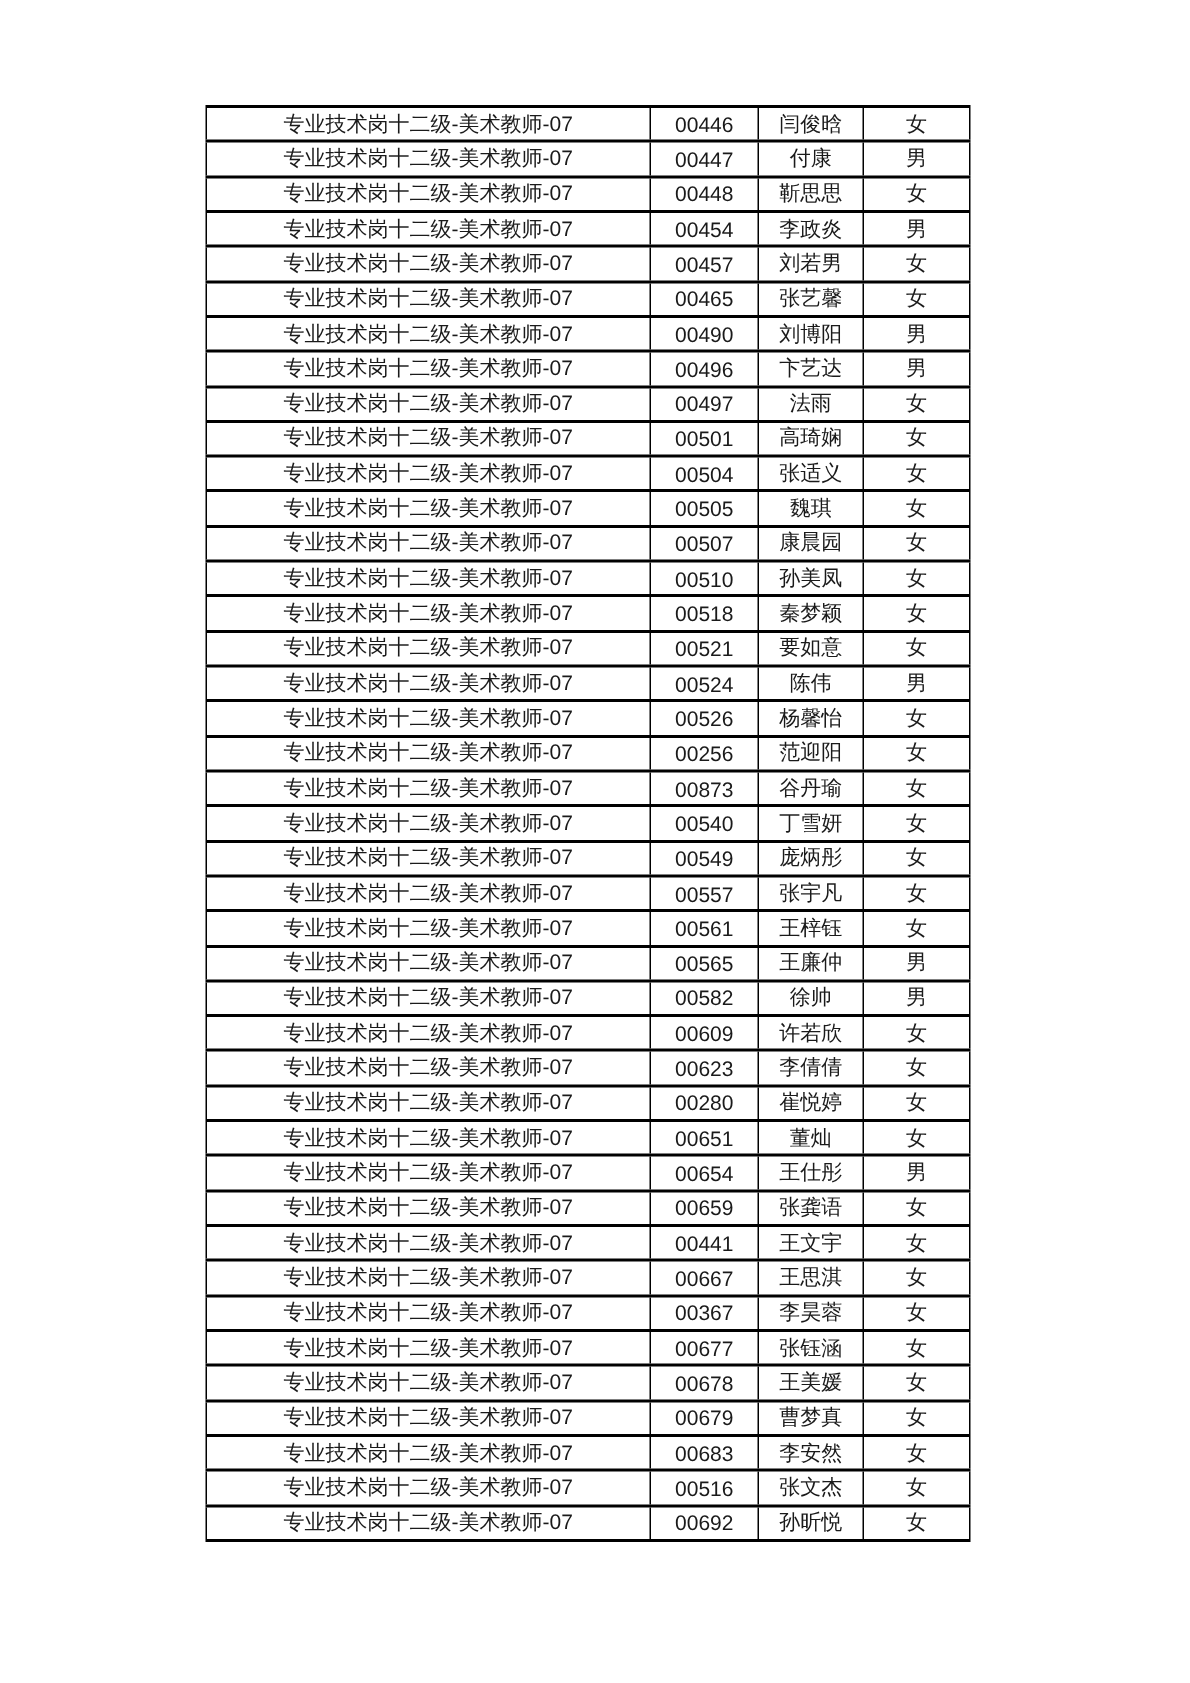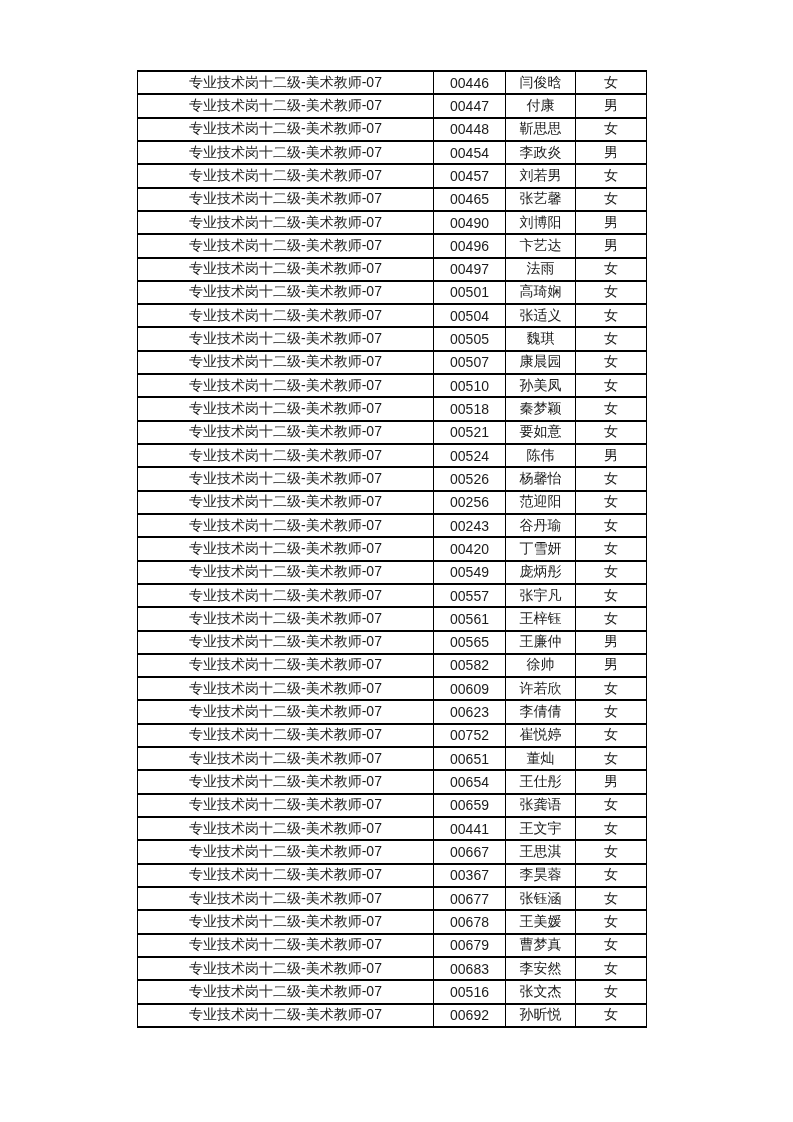"00243" td.col-number { text: 00243 -> 00873 }
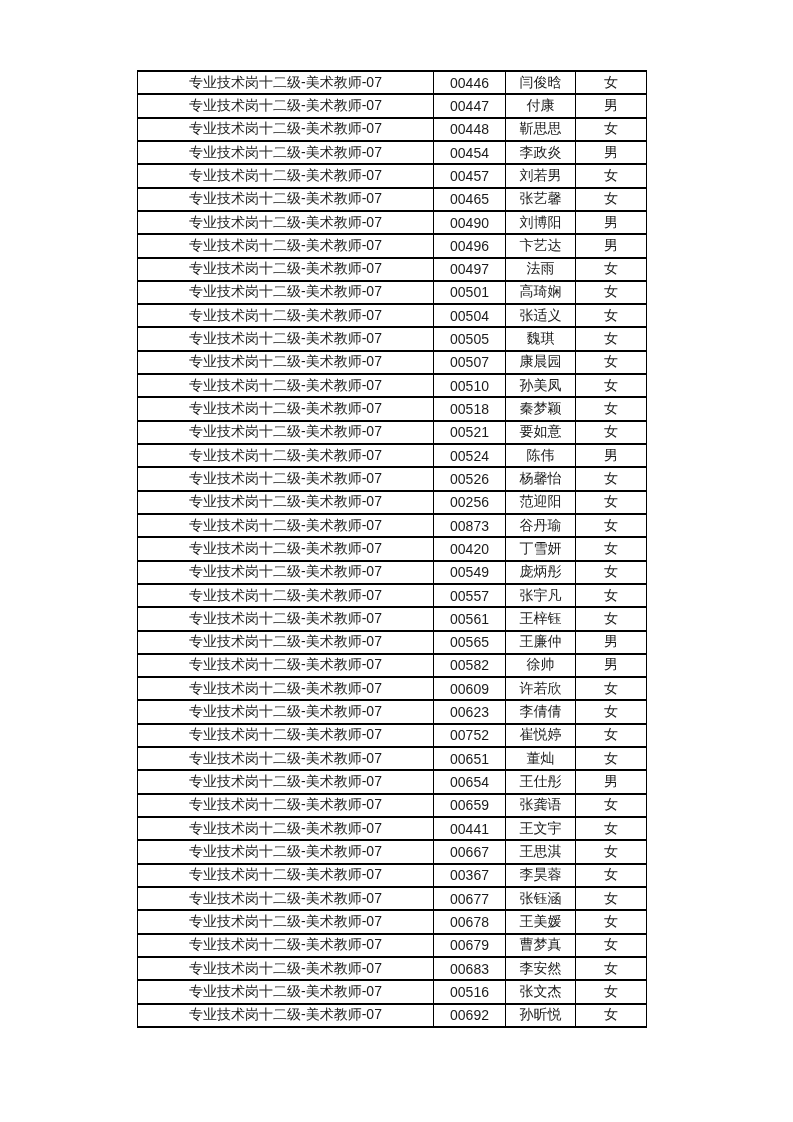"00420" td.col-number { text: 00420 -> 00540 }
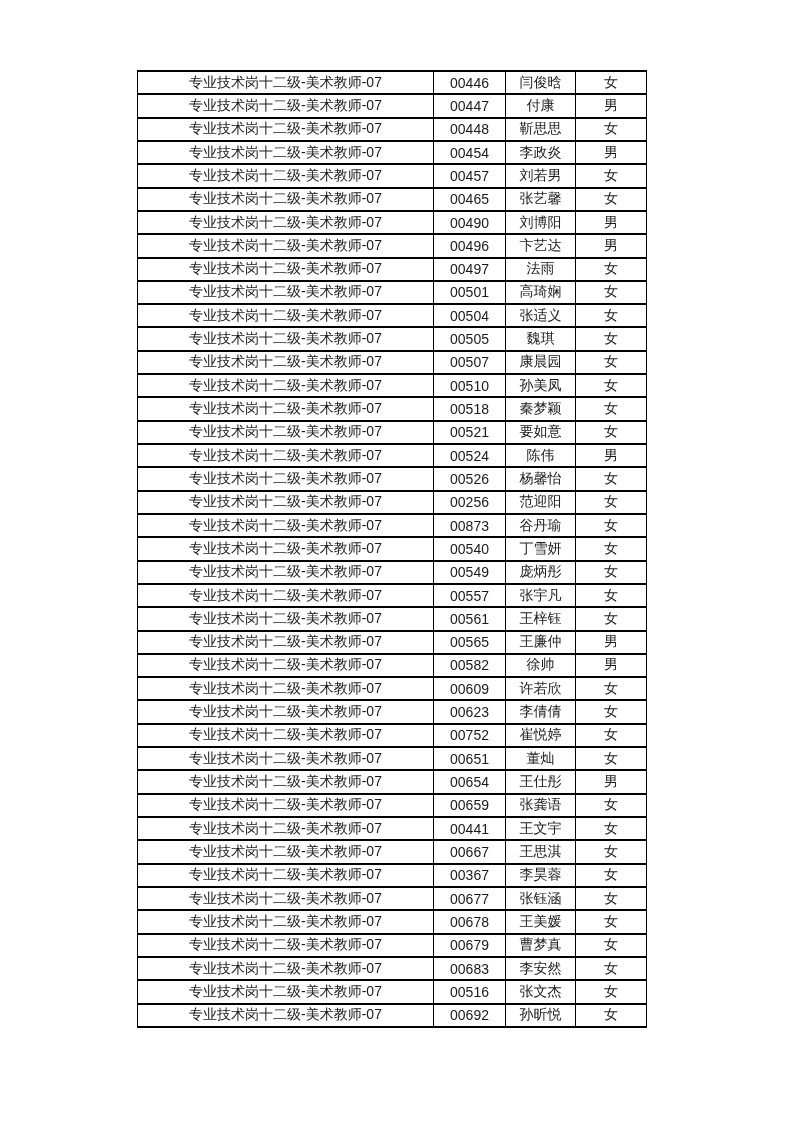"00752" td.col-number { text: 00752 -> 00280 }
